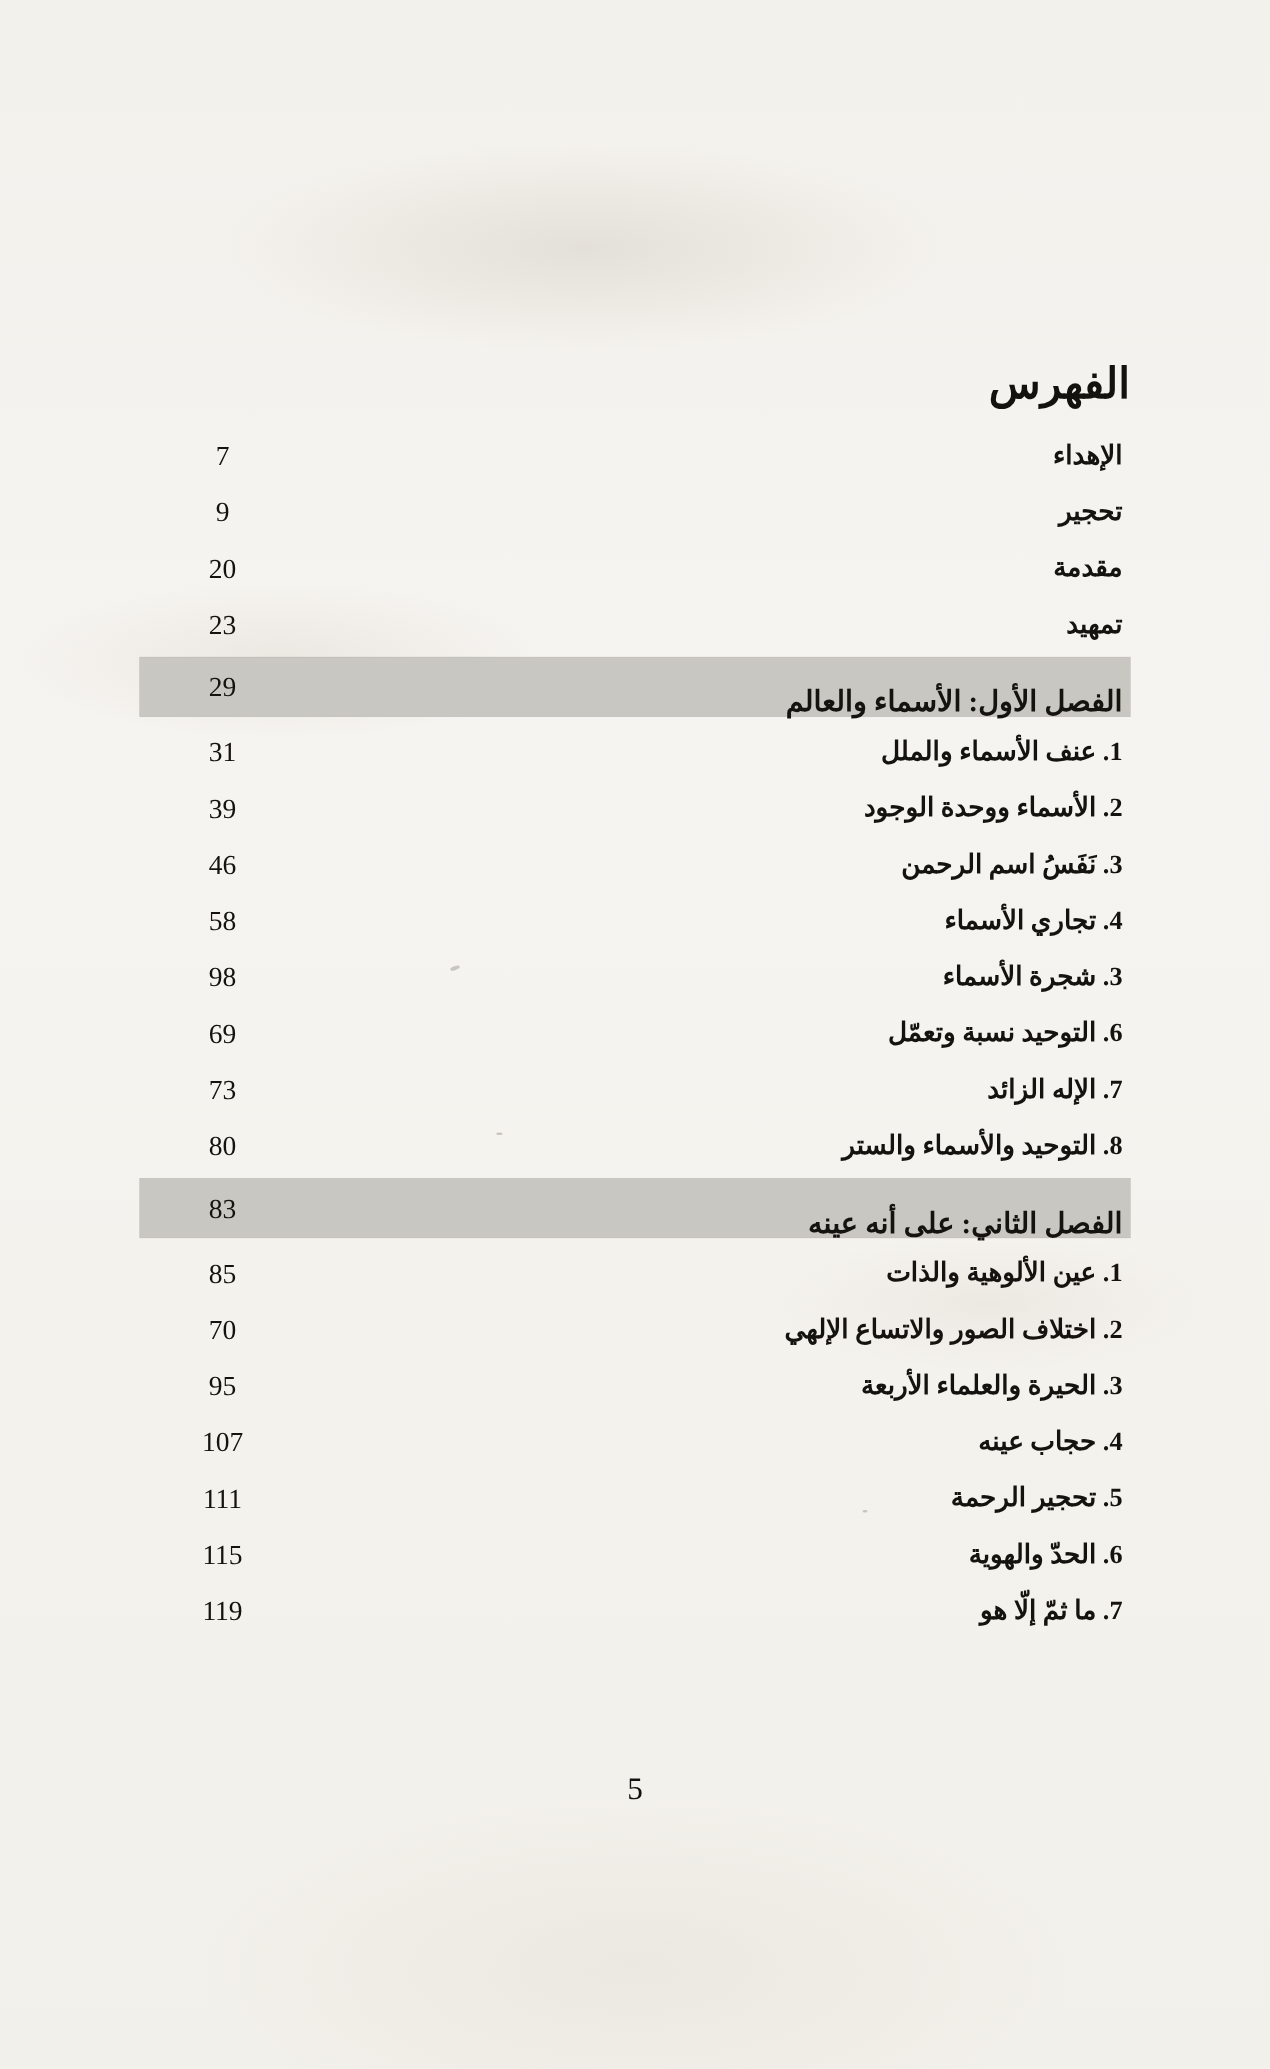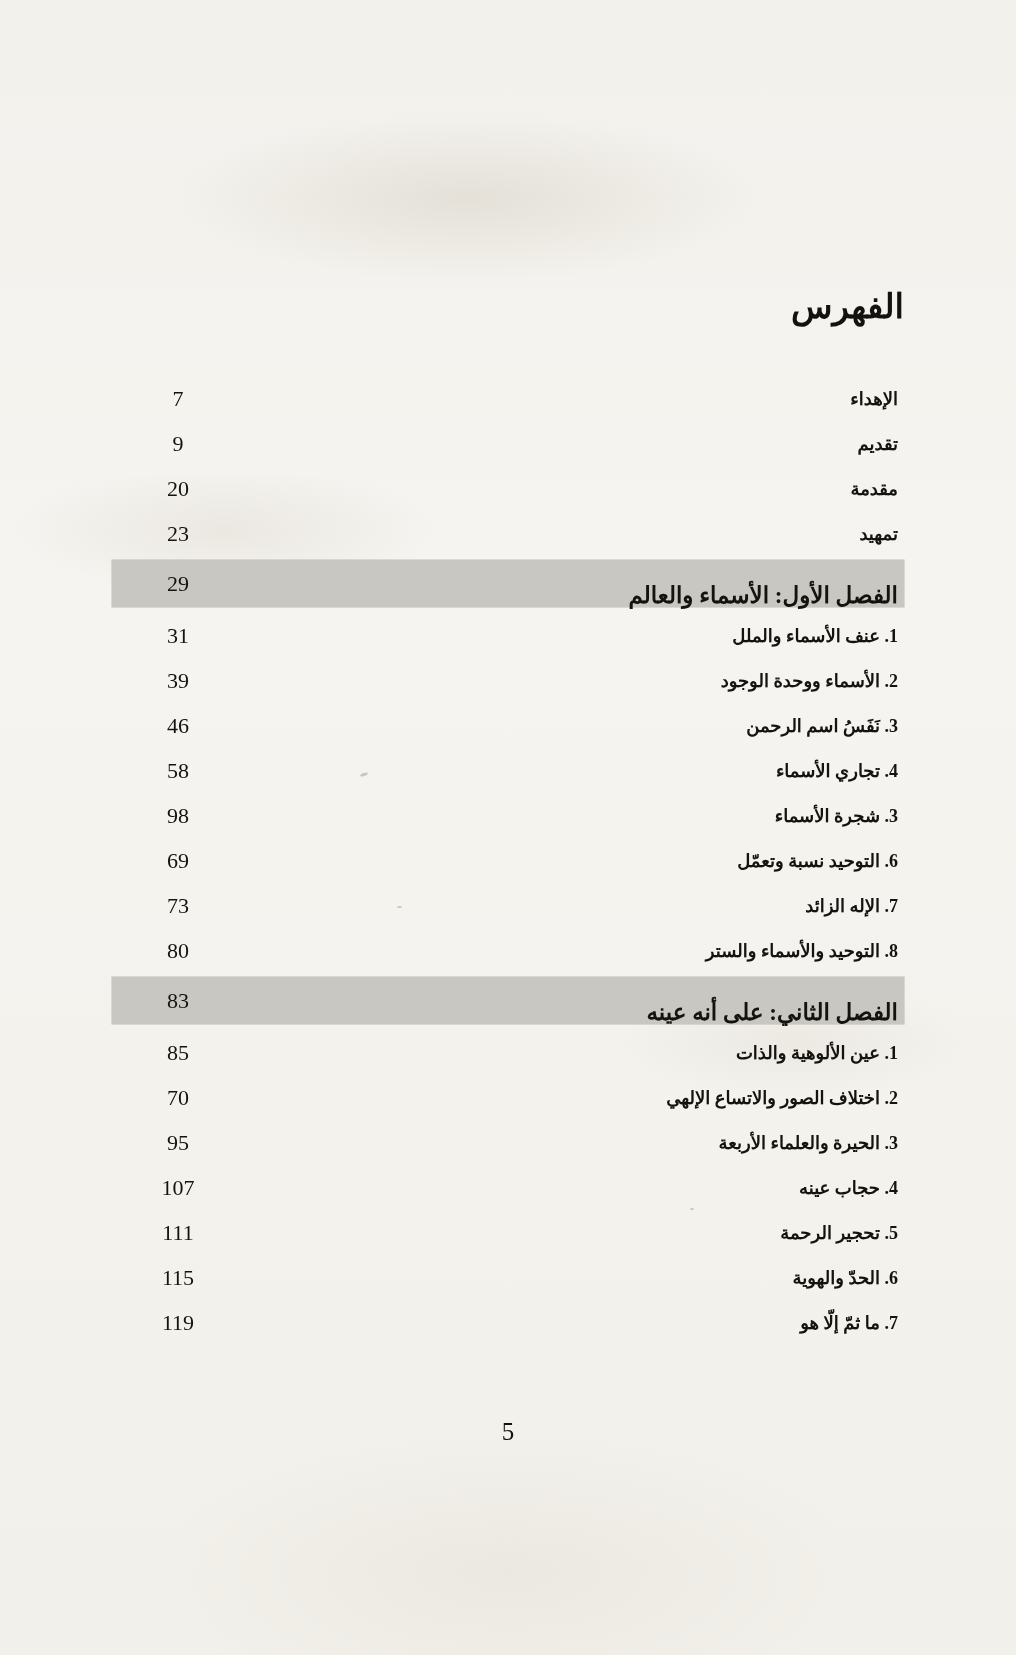"الفهرس" .toc-title { margin: 0 0 50px 0 -> 0 0 15px 0 }
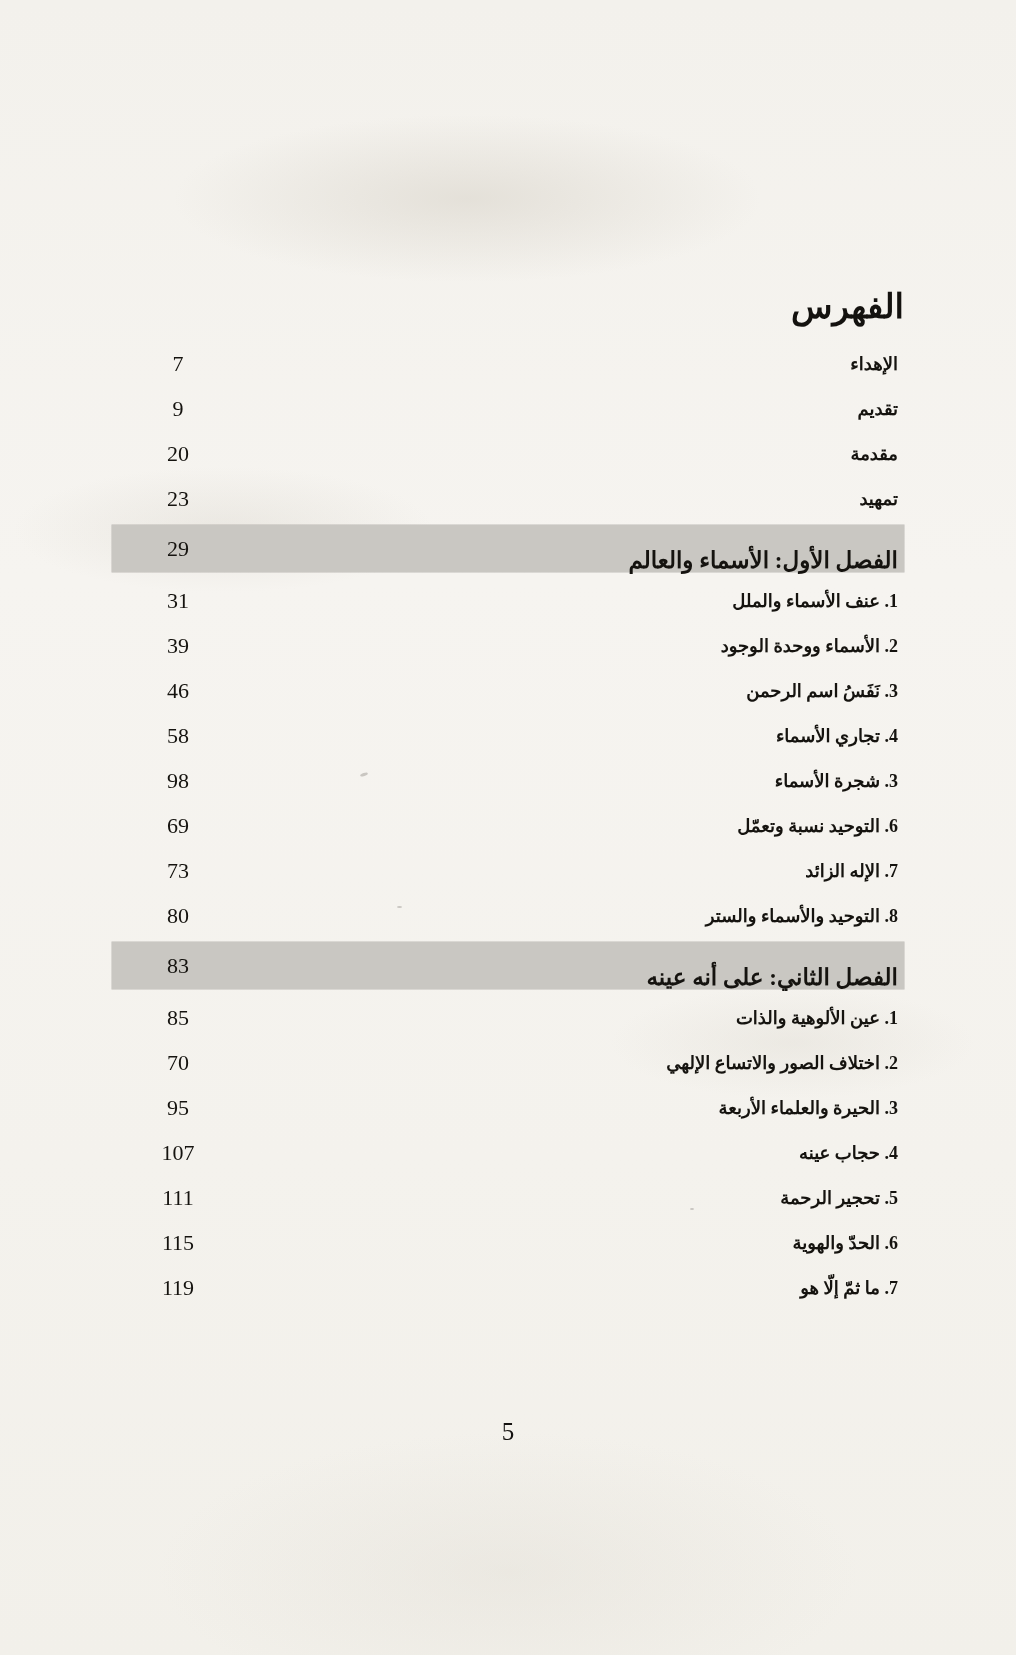"الإهداء" .row .label { font-size: 18px -> 21px }
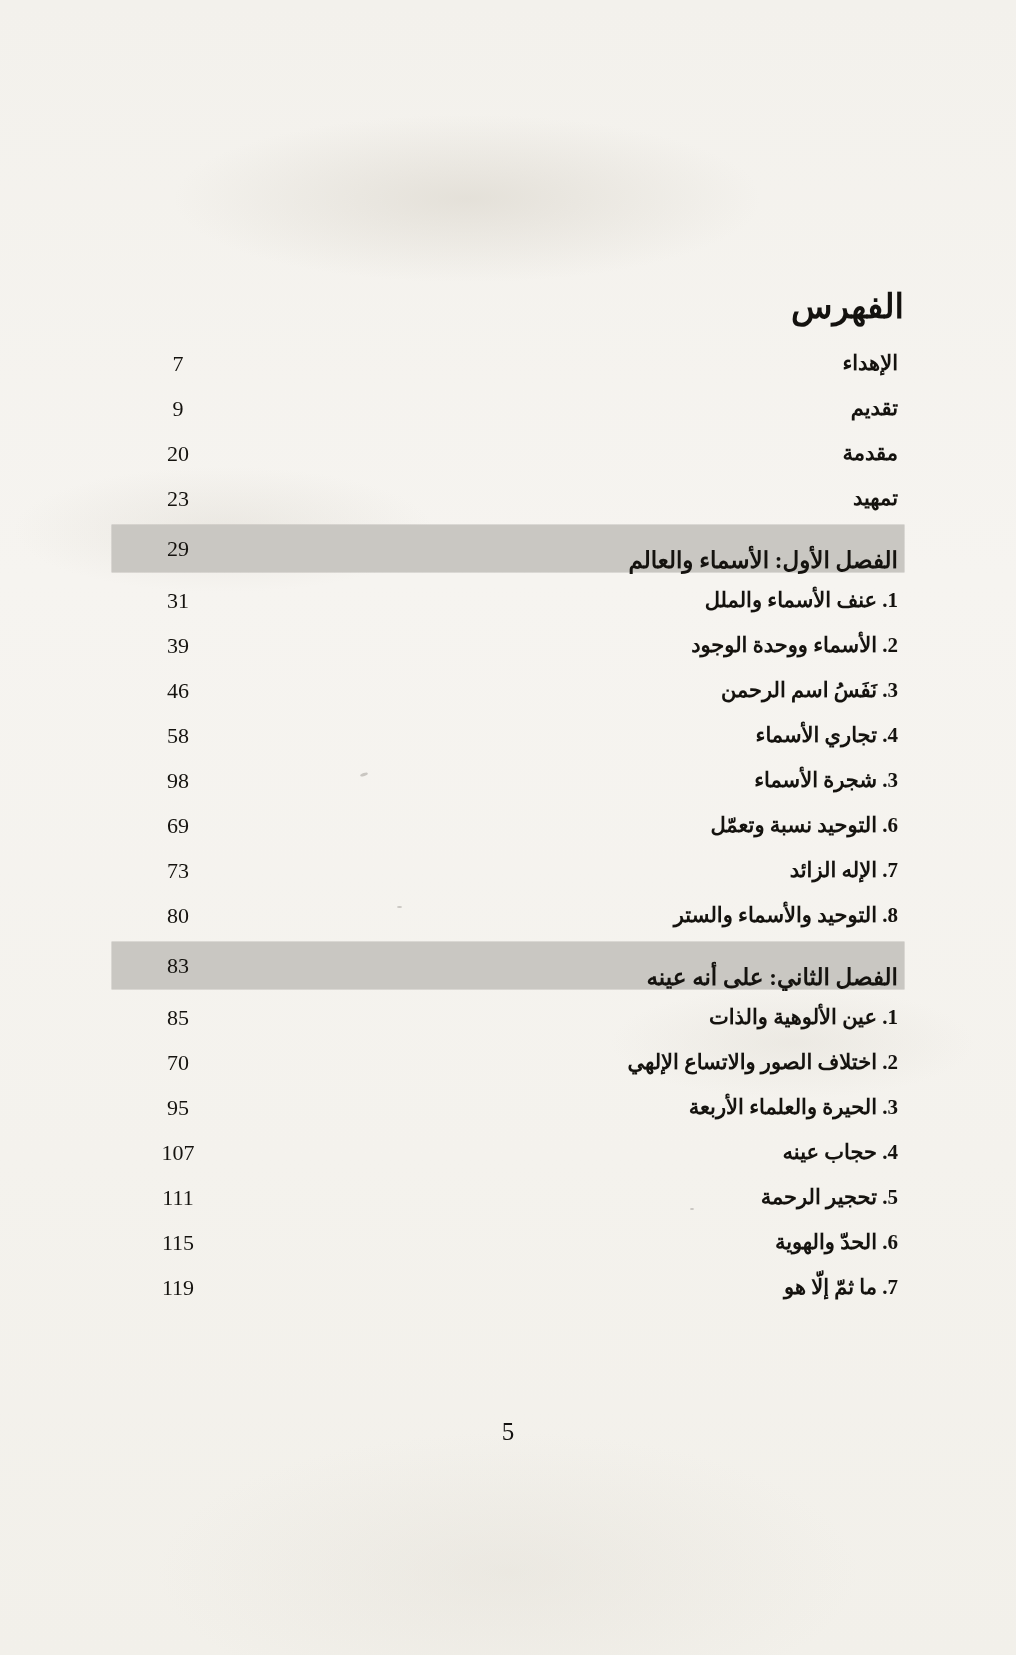"تقديم" span.label { text: تقديم -> تحجير }
